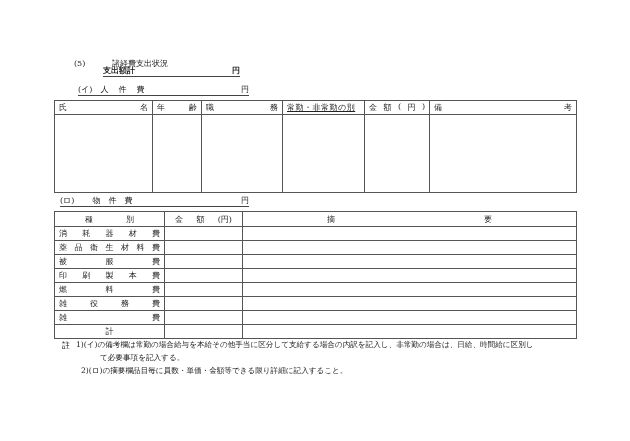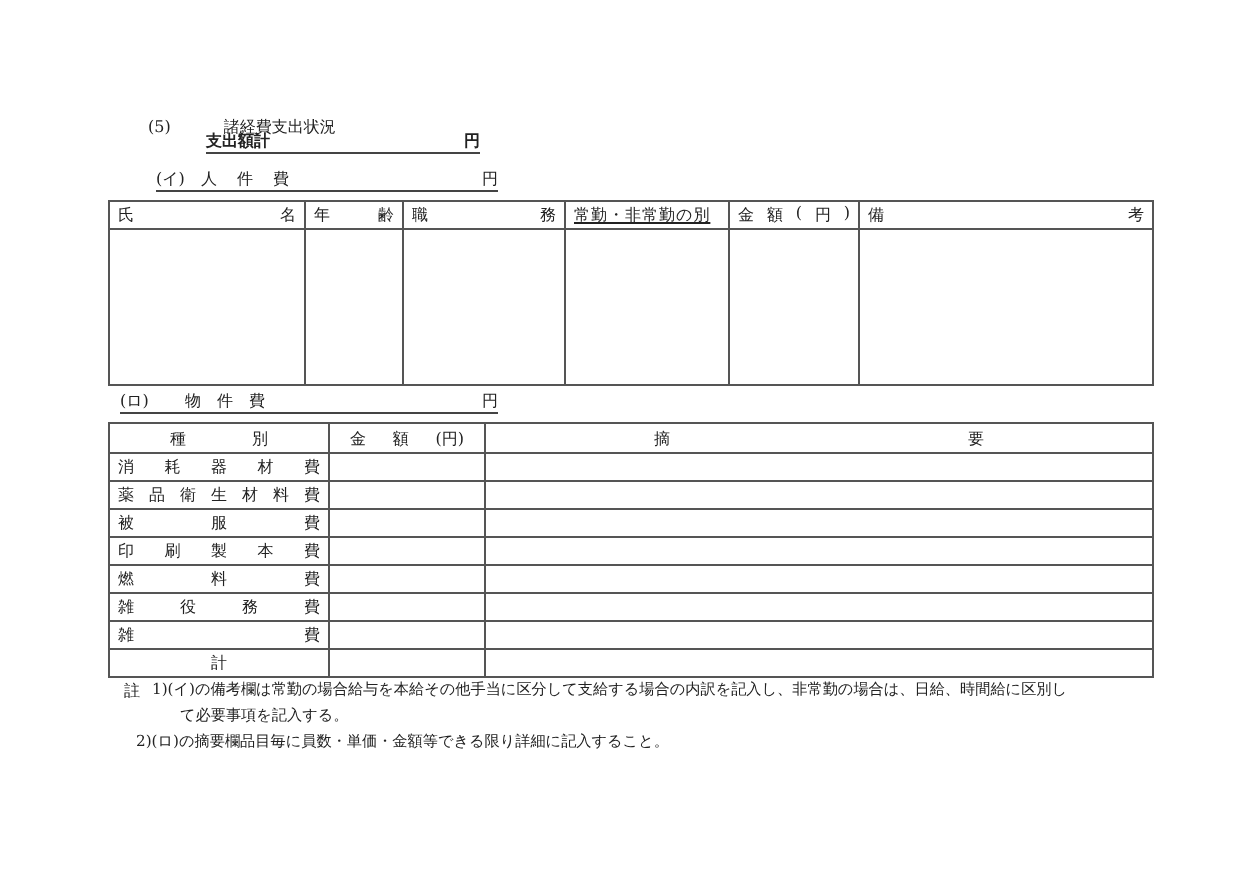"て必要事項を記入する。" div.abs { left: 90px -> 100px }
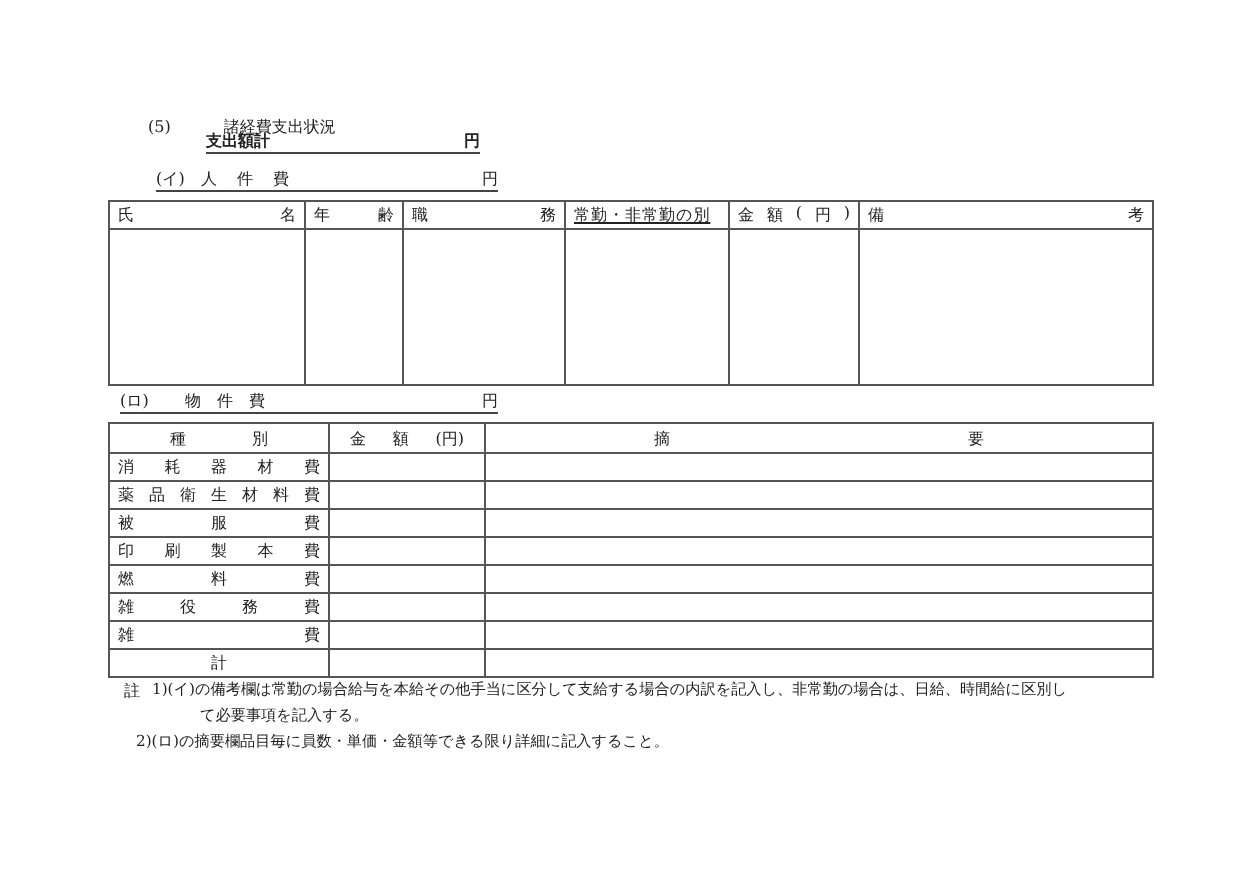"2)(ロ)の摘要欄品目毎に員数・単価・金額等できる限り詳細に記入すること。" div.abs { left: 68px -> 81px }
